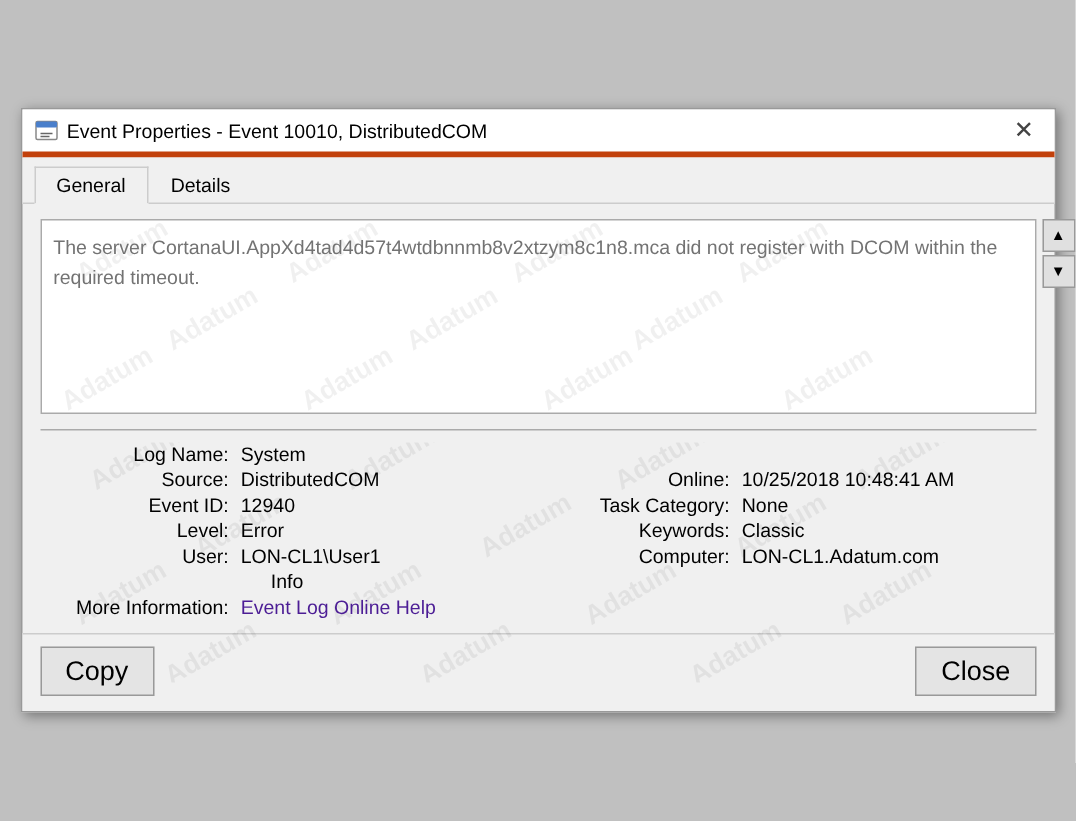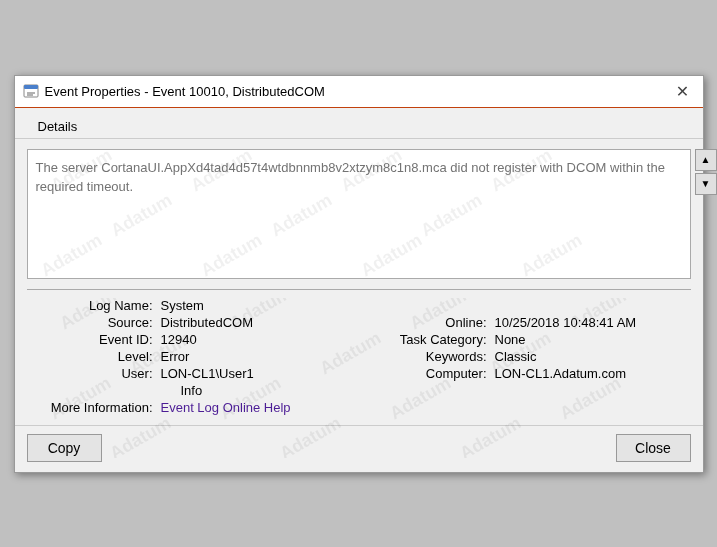"Event Properties - Event 10010," .title-bar { border-bottom: 1px solid #c2410c -> 4px solid #c2410c }
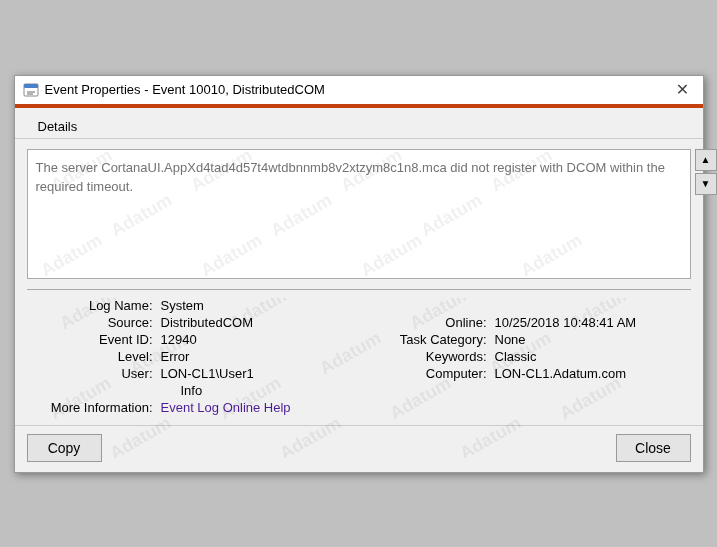"General" div.tab { html: none -> <div>General</div> }
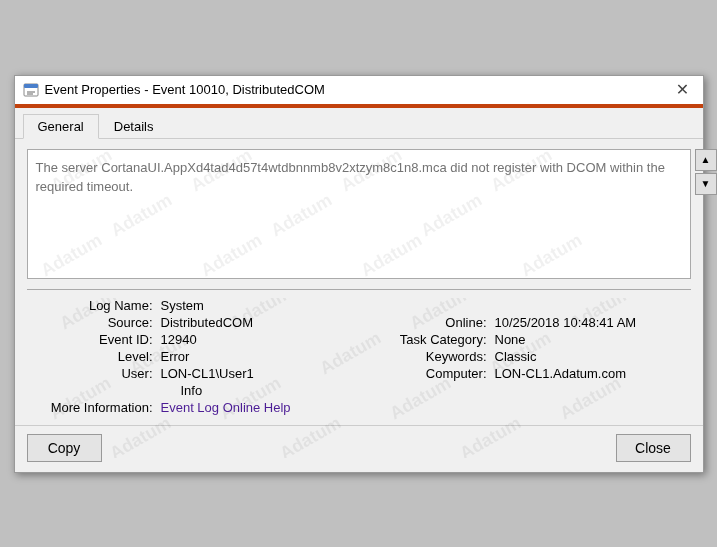"Copy" .footer-btn { font-size: 14px -> 18px }
